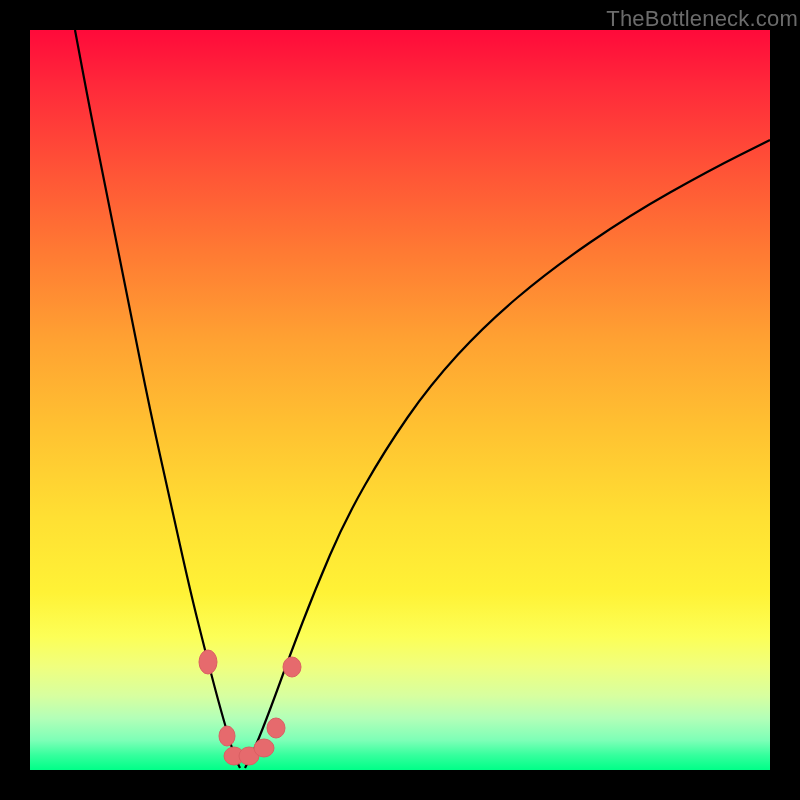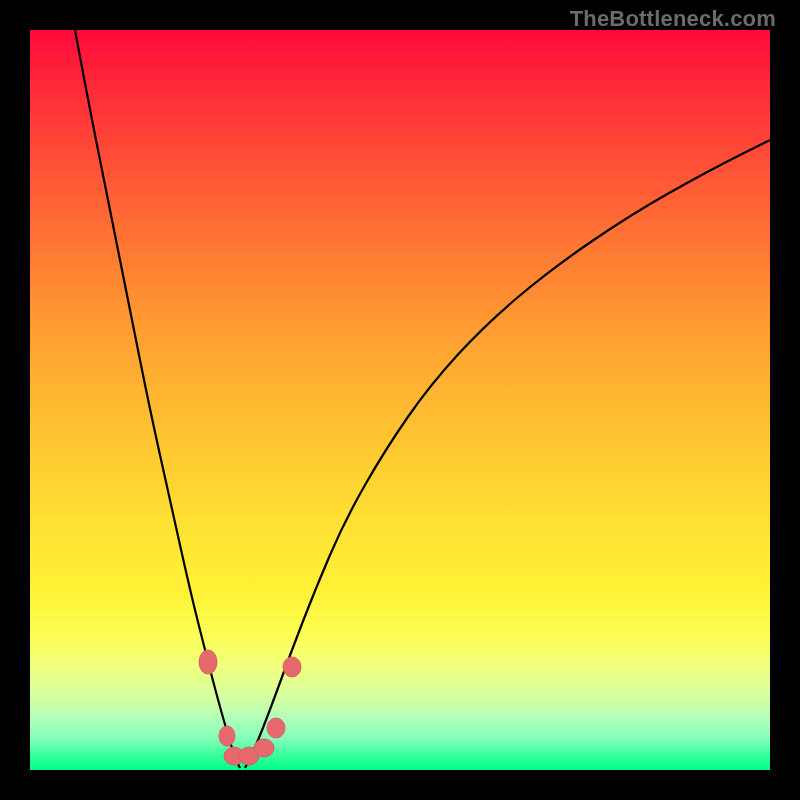"TheBottleneck.com" .watermark { font-weight: 700 -> 400; right: 24px -> 2px }
